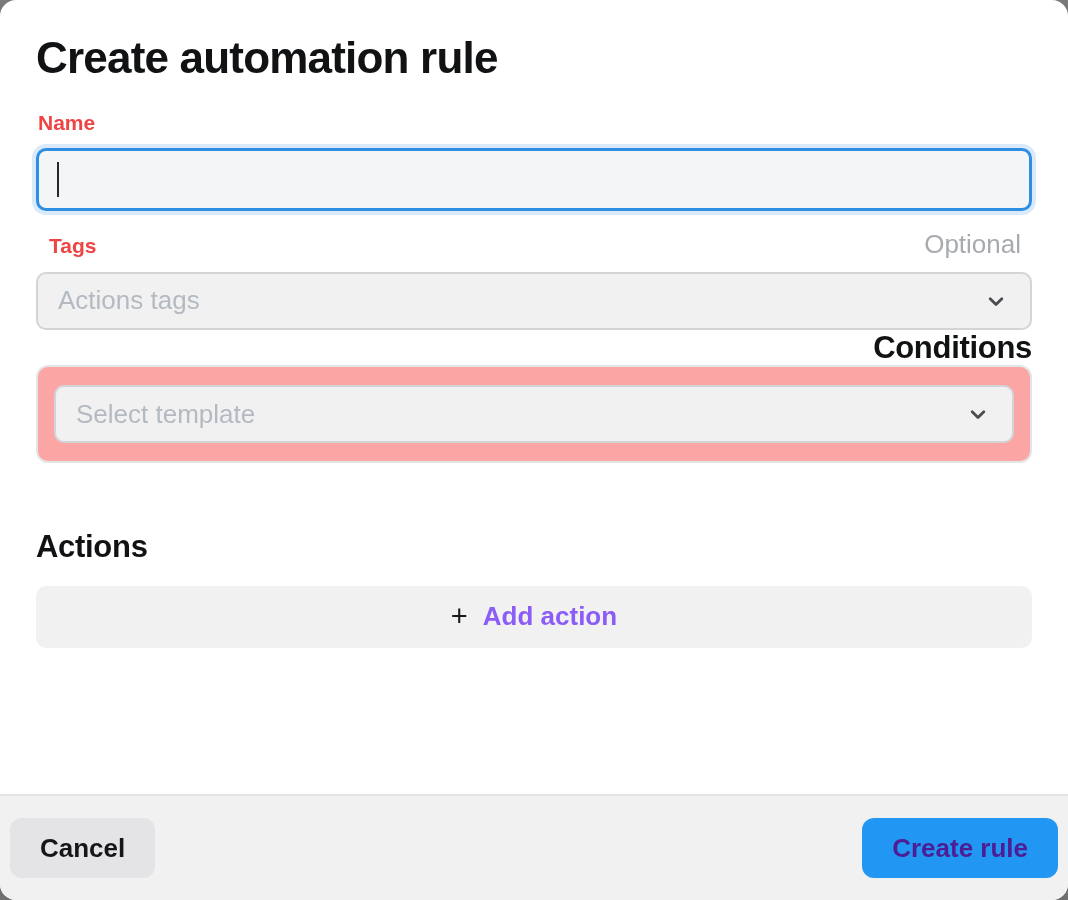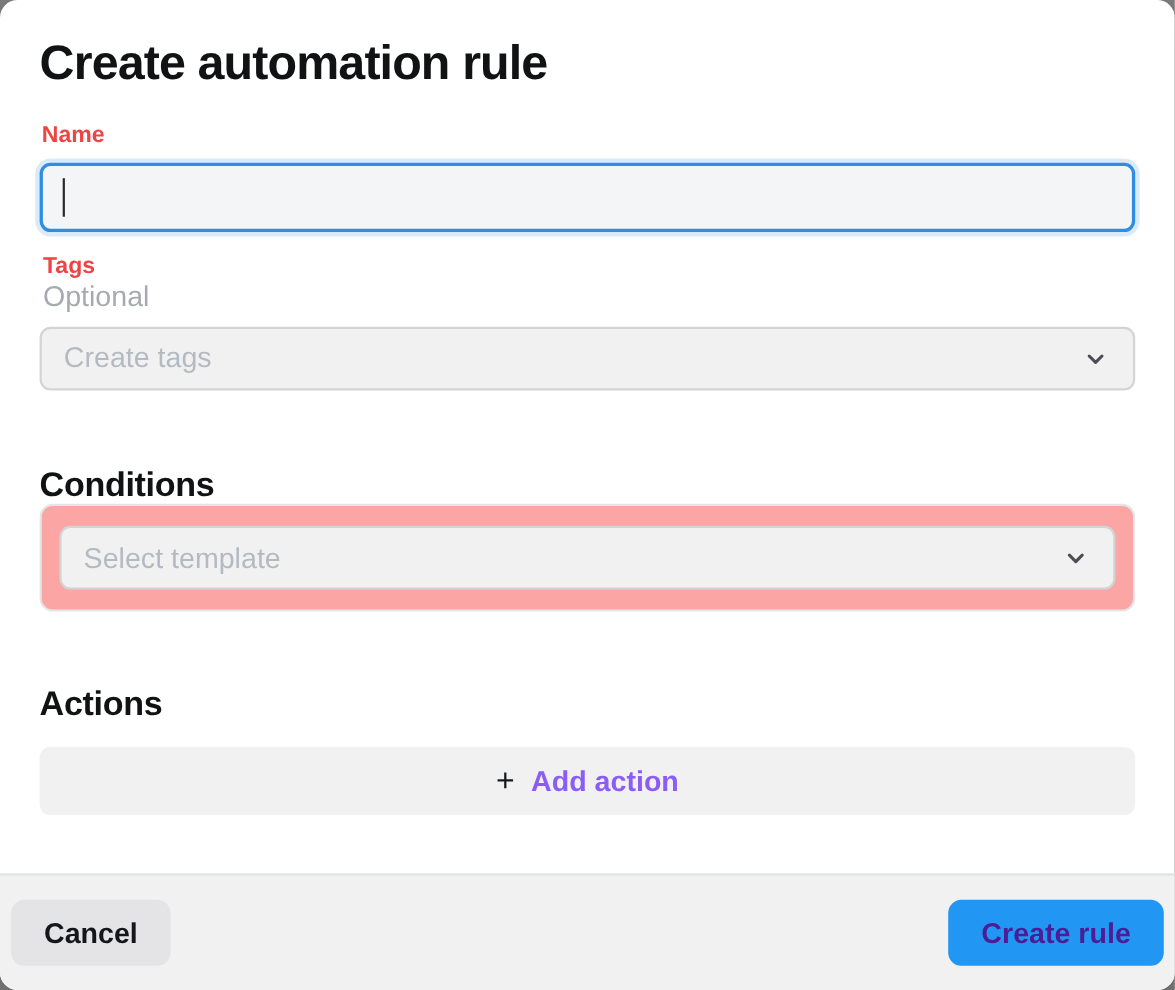"Tags" .tags-row { flex-direction: column -> none; margin: 0 1px 12px -> 0 11px 12px }
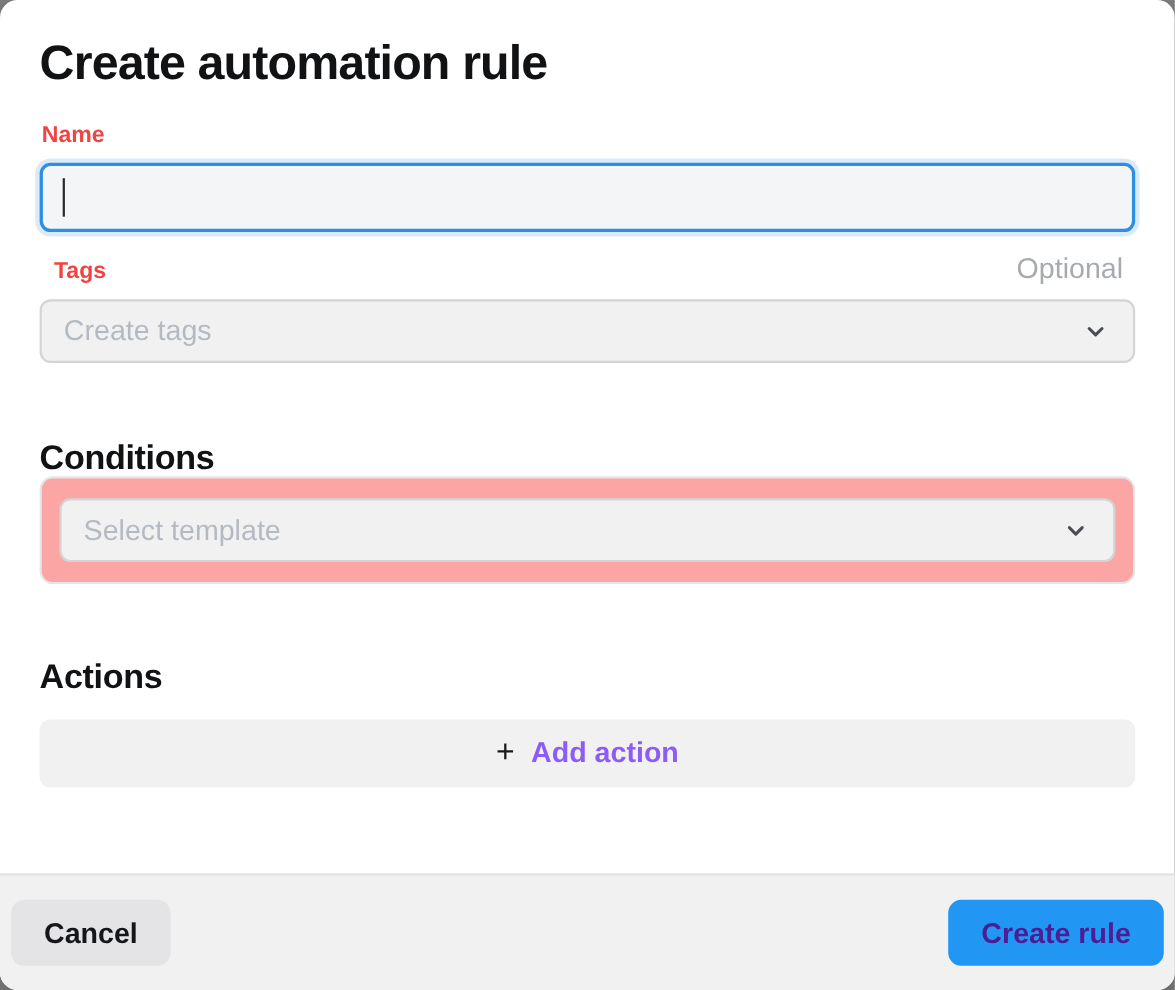"Create tags" span.placeholder { text: Create -> Actions }
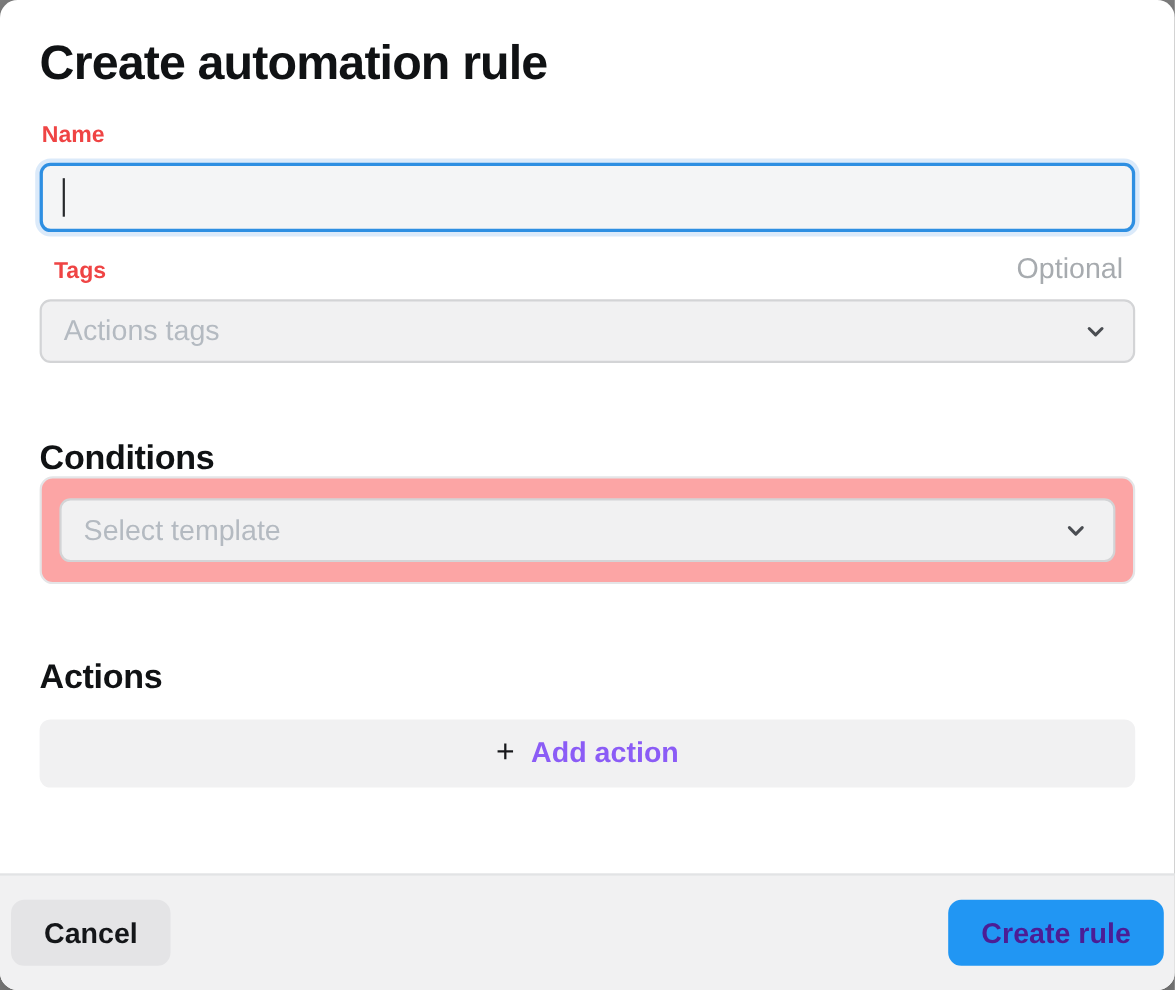"Conditions" .conditions-heading { margin-top: 68px -> none; text-align: none -> right }
